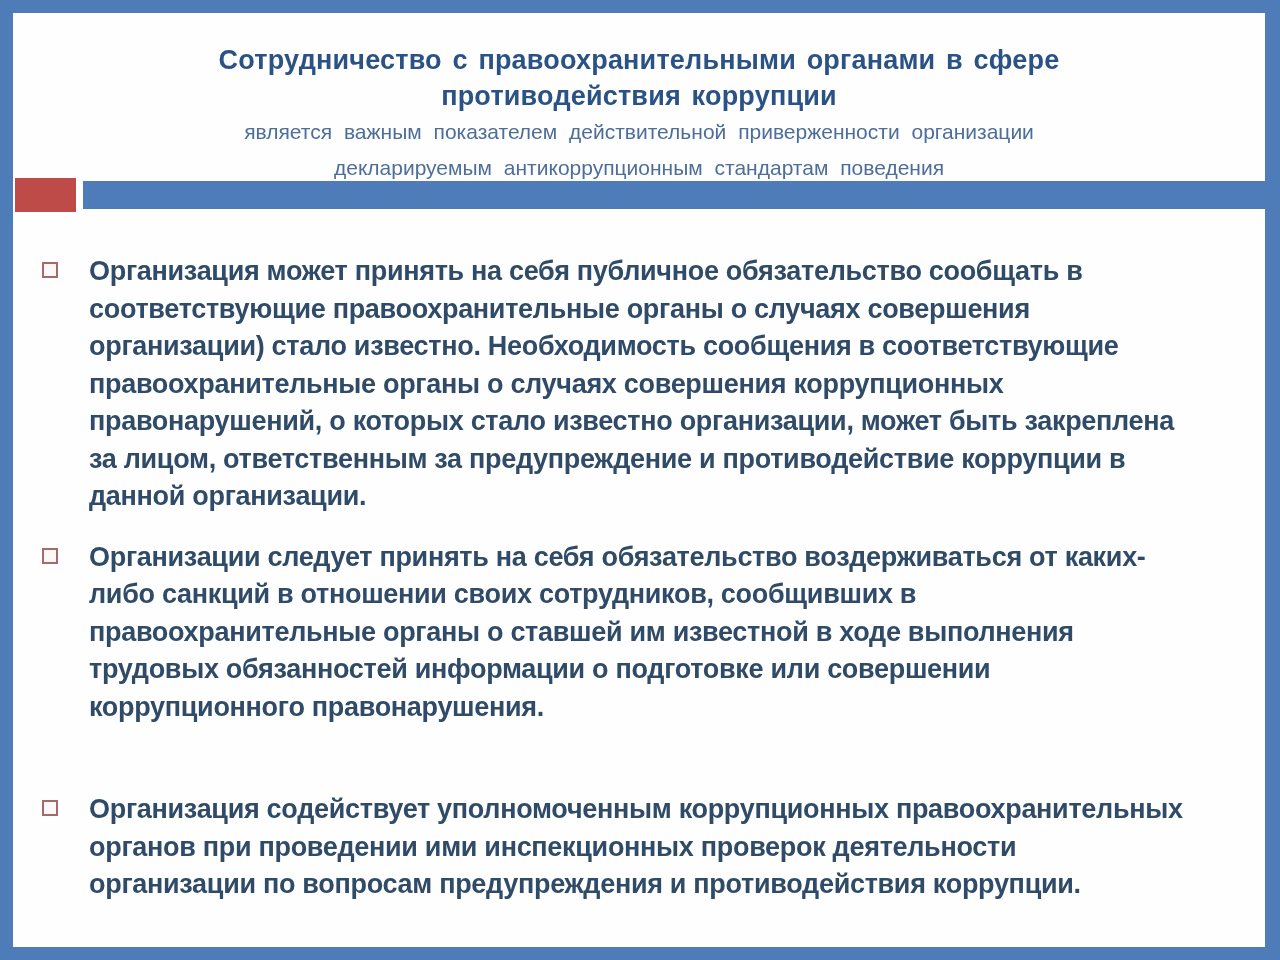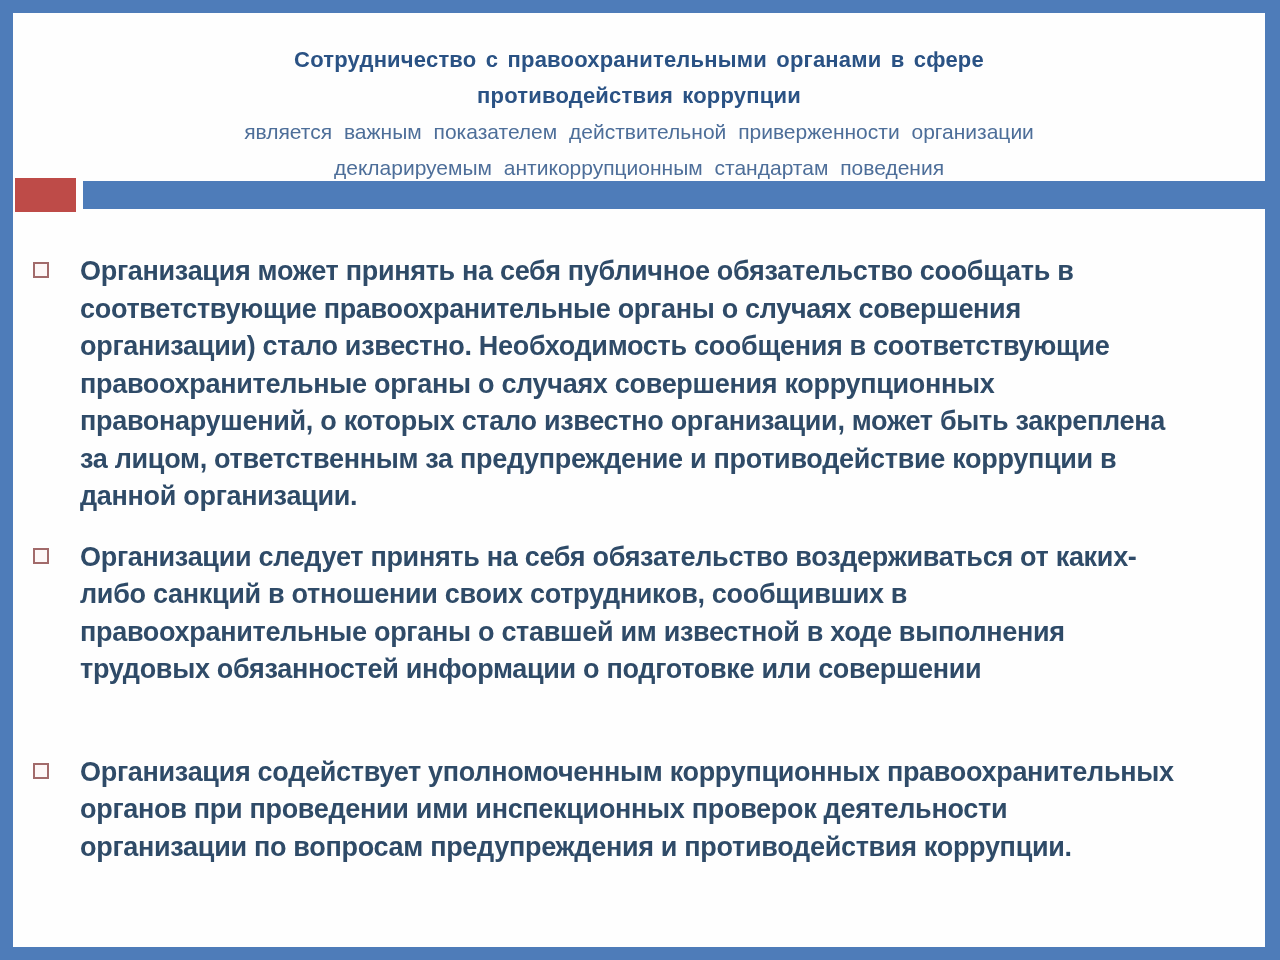"Сотрудничество с правоохранительными" .title { font-size: 22px -> 27px }
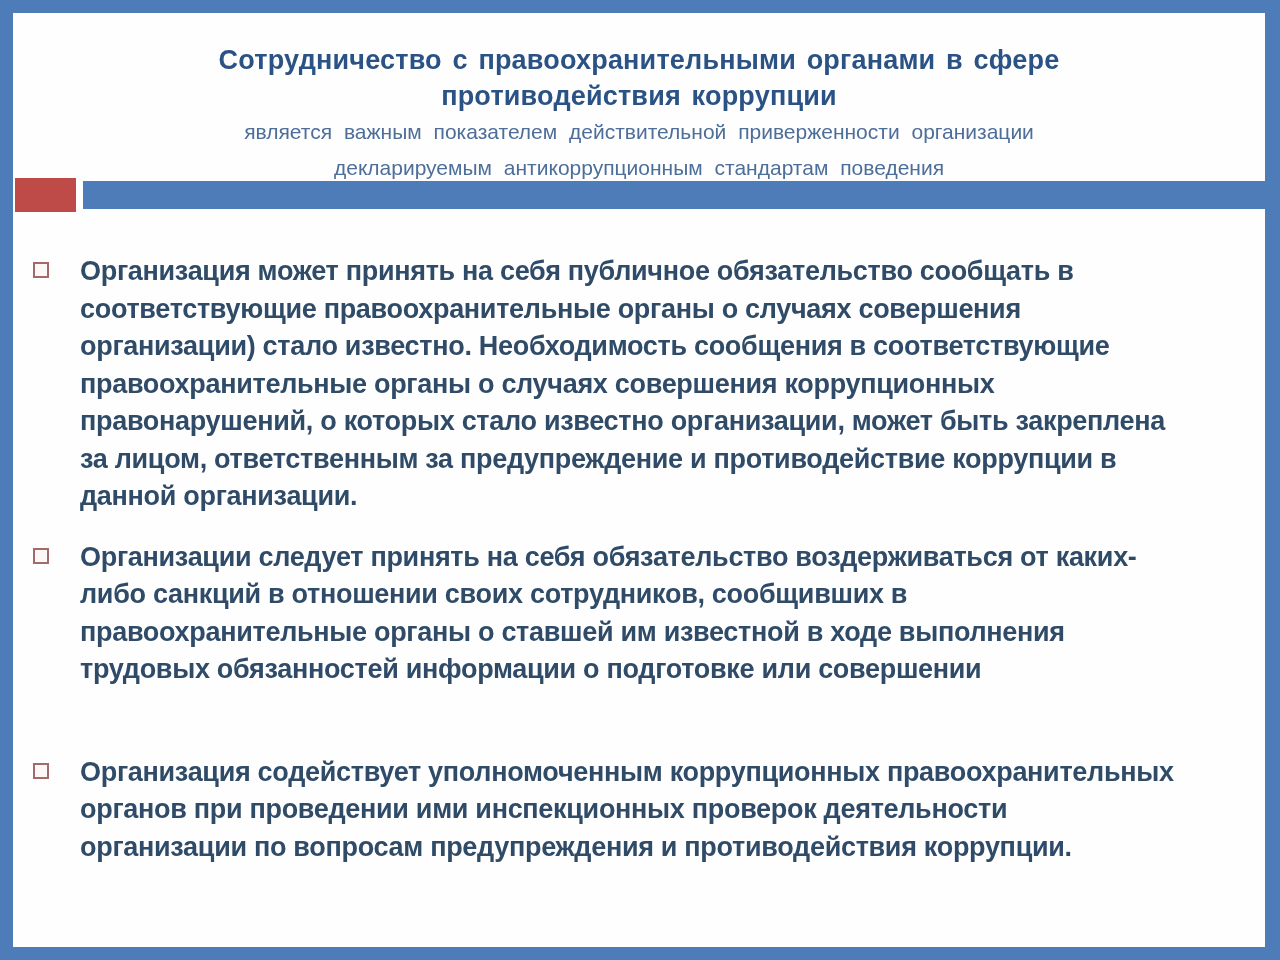"Организация может принять на себя" .bullets { padding-left: 20px -> 29px }
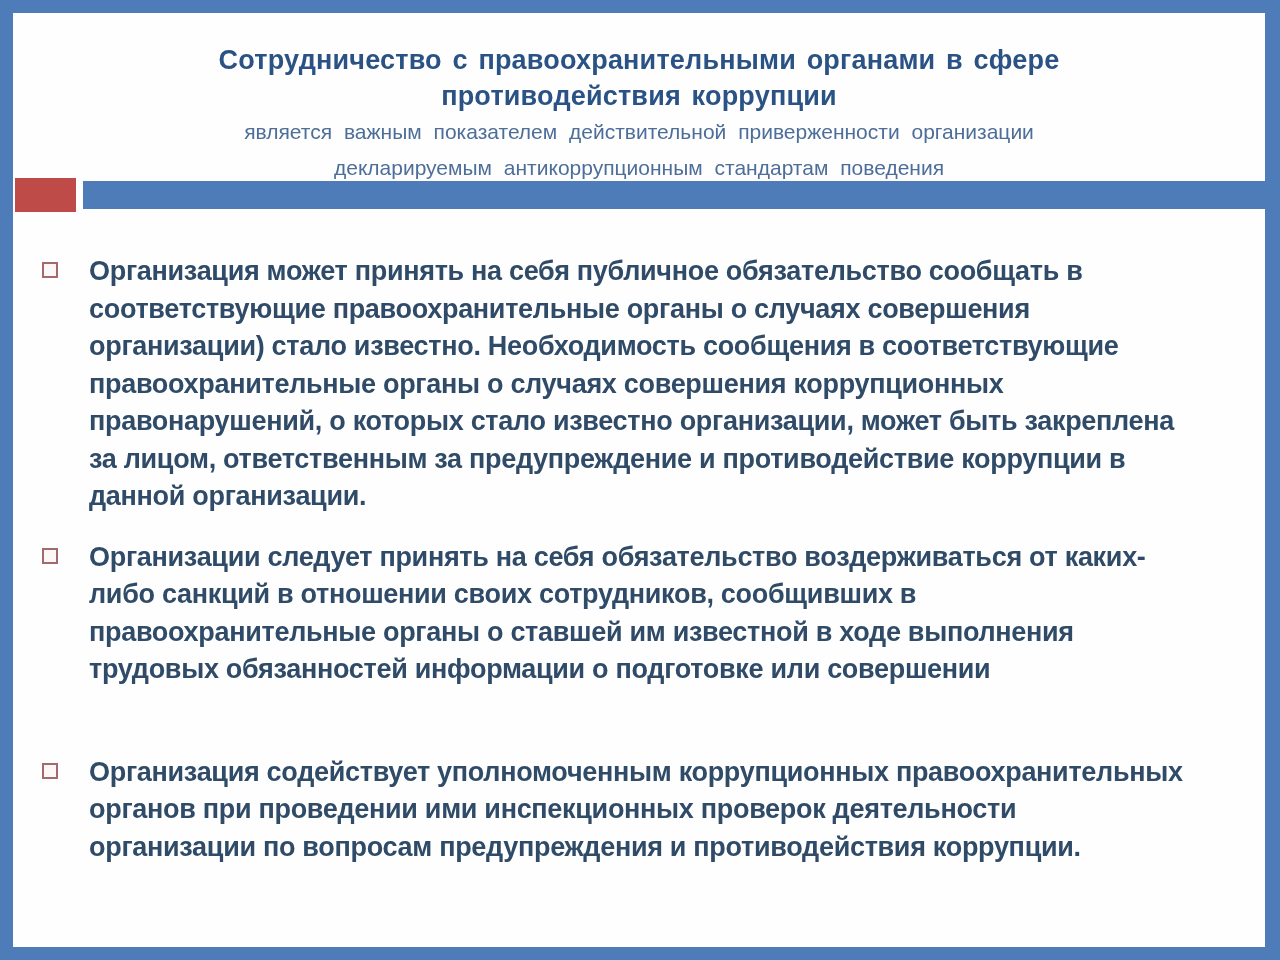"коррупционного правонарушения." div { html: none -> <div>коррупционного правонарушения.</div> }
